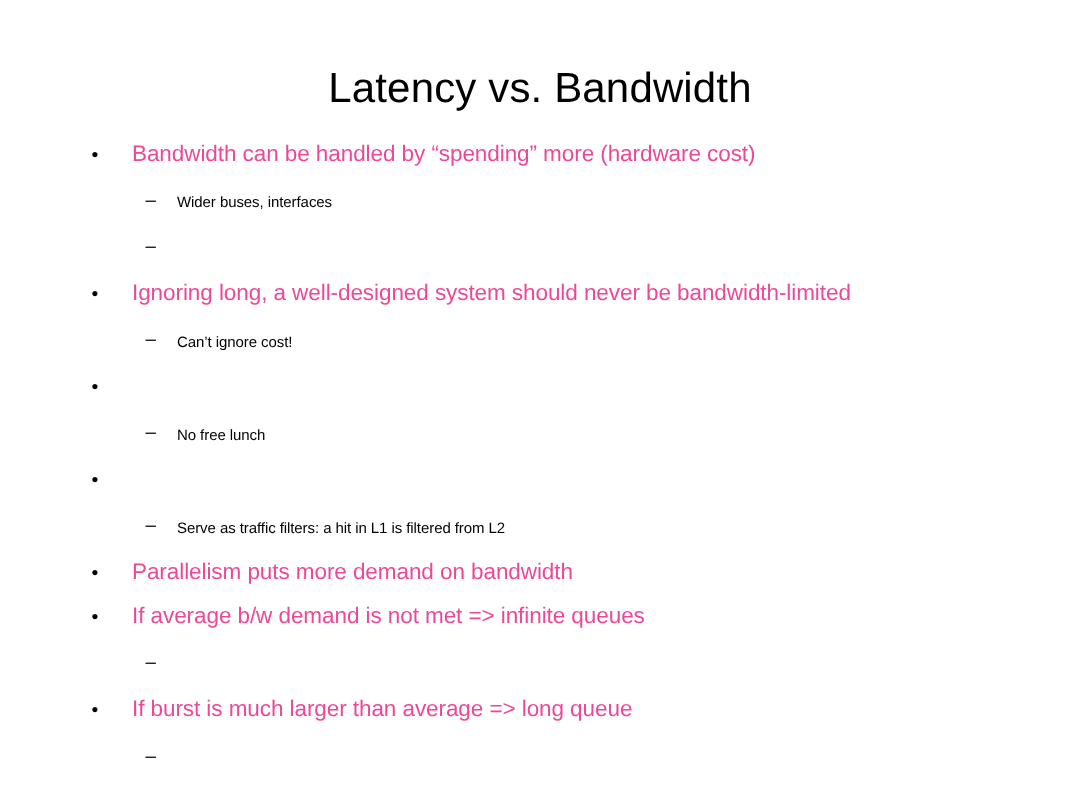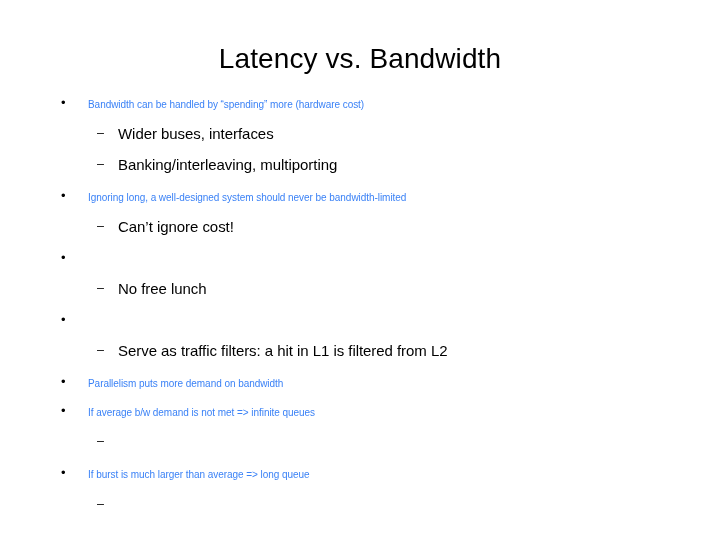"Bandwidth can be handled by" .lvl1 .txt { color: #3b82f6 -> #ec4899; font-size: 10px -> 15px }
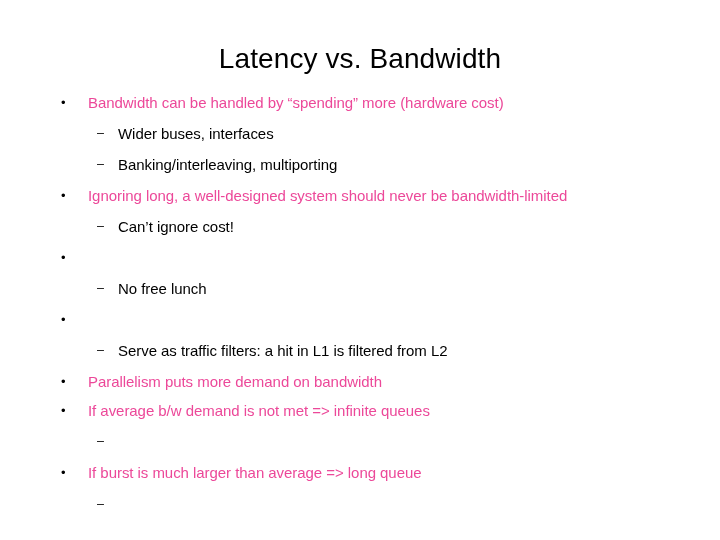"Wider buses, interfaces" .lvl2 .txt { font-size: 15px -> 10px }
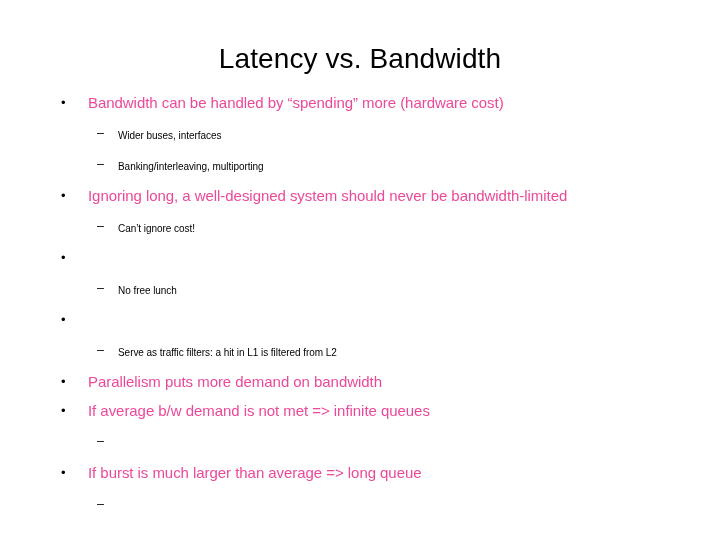"Banking/interleaving, multiporting" span.txt { html: <span>Banking/interleaving, multiporting</span> -> none }
